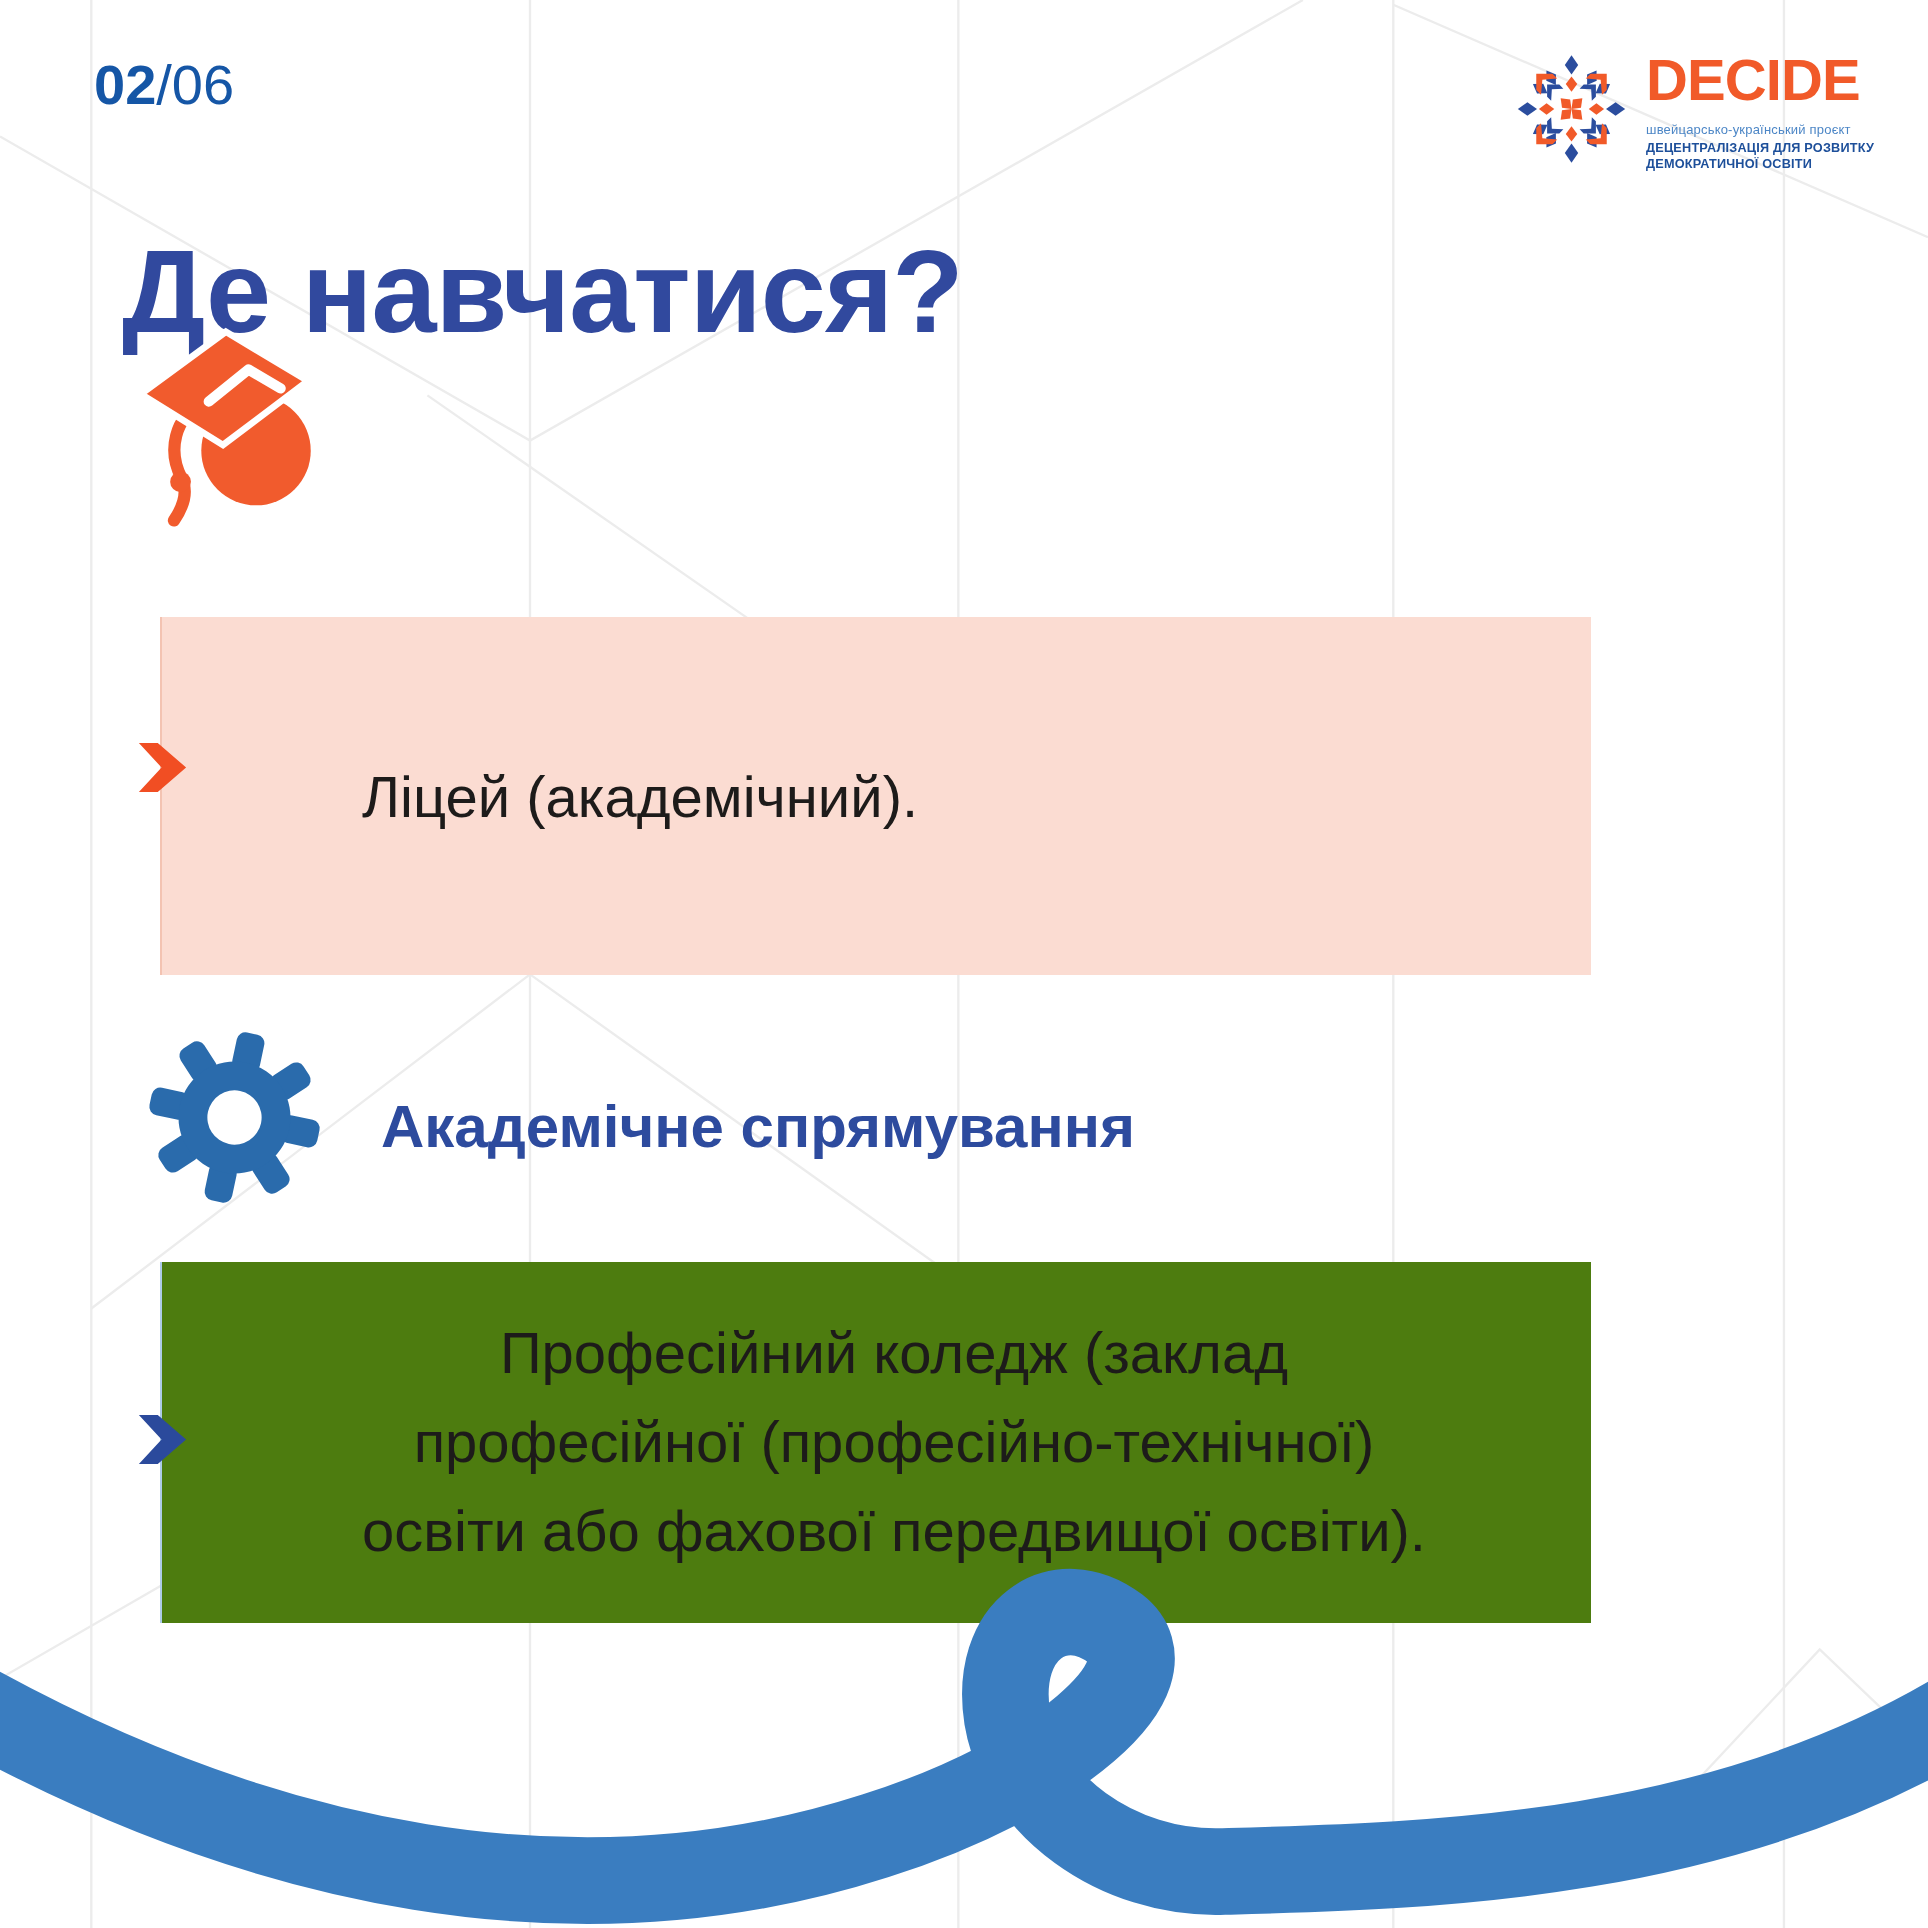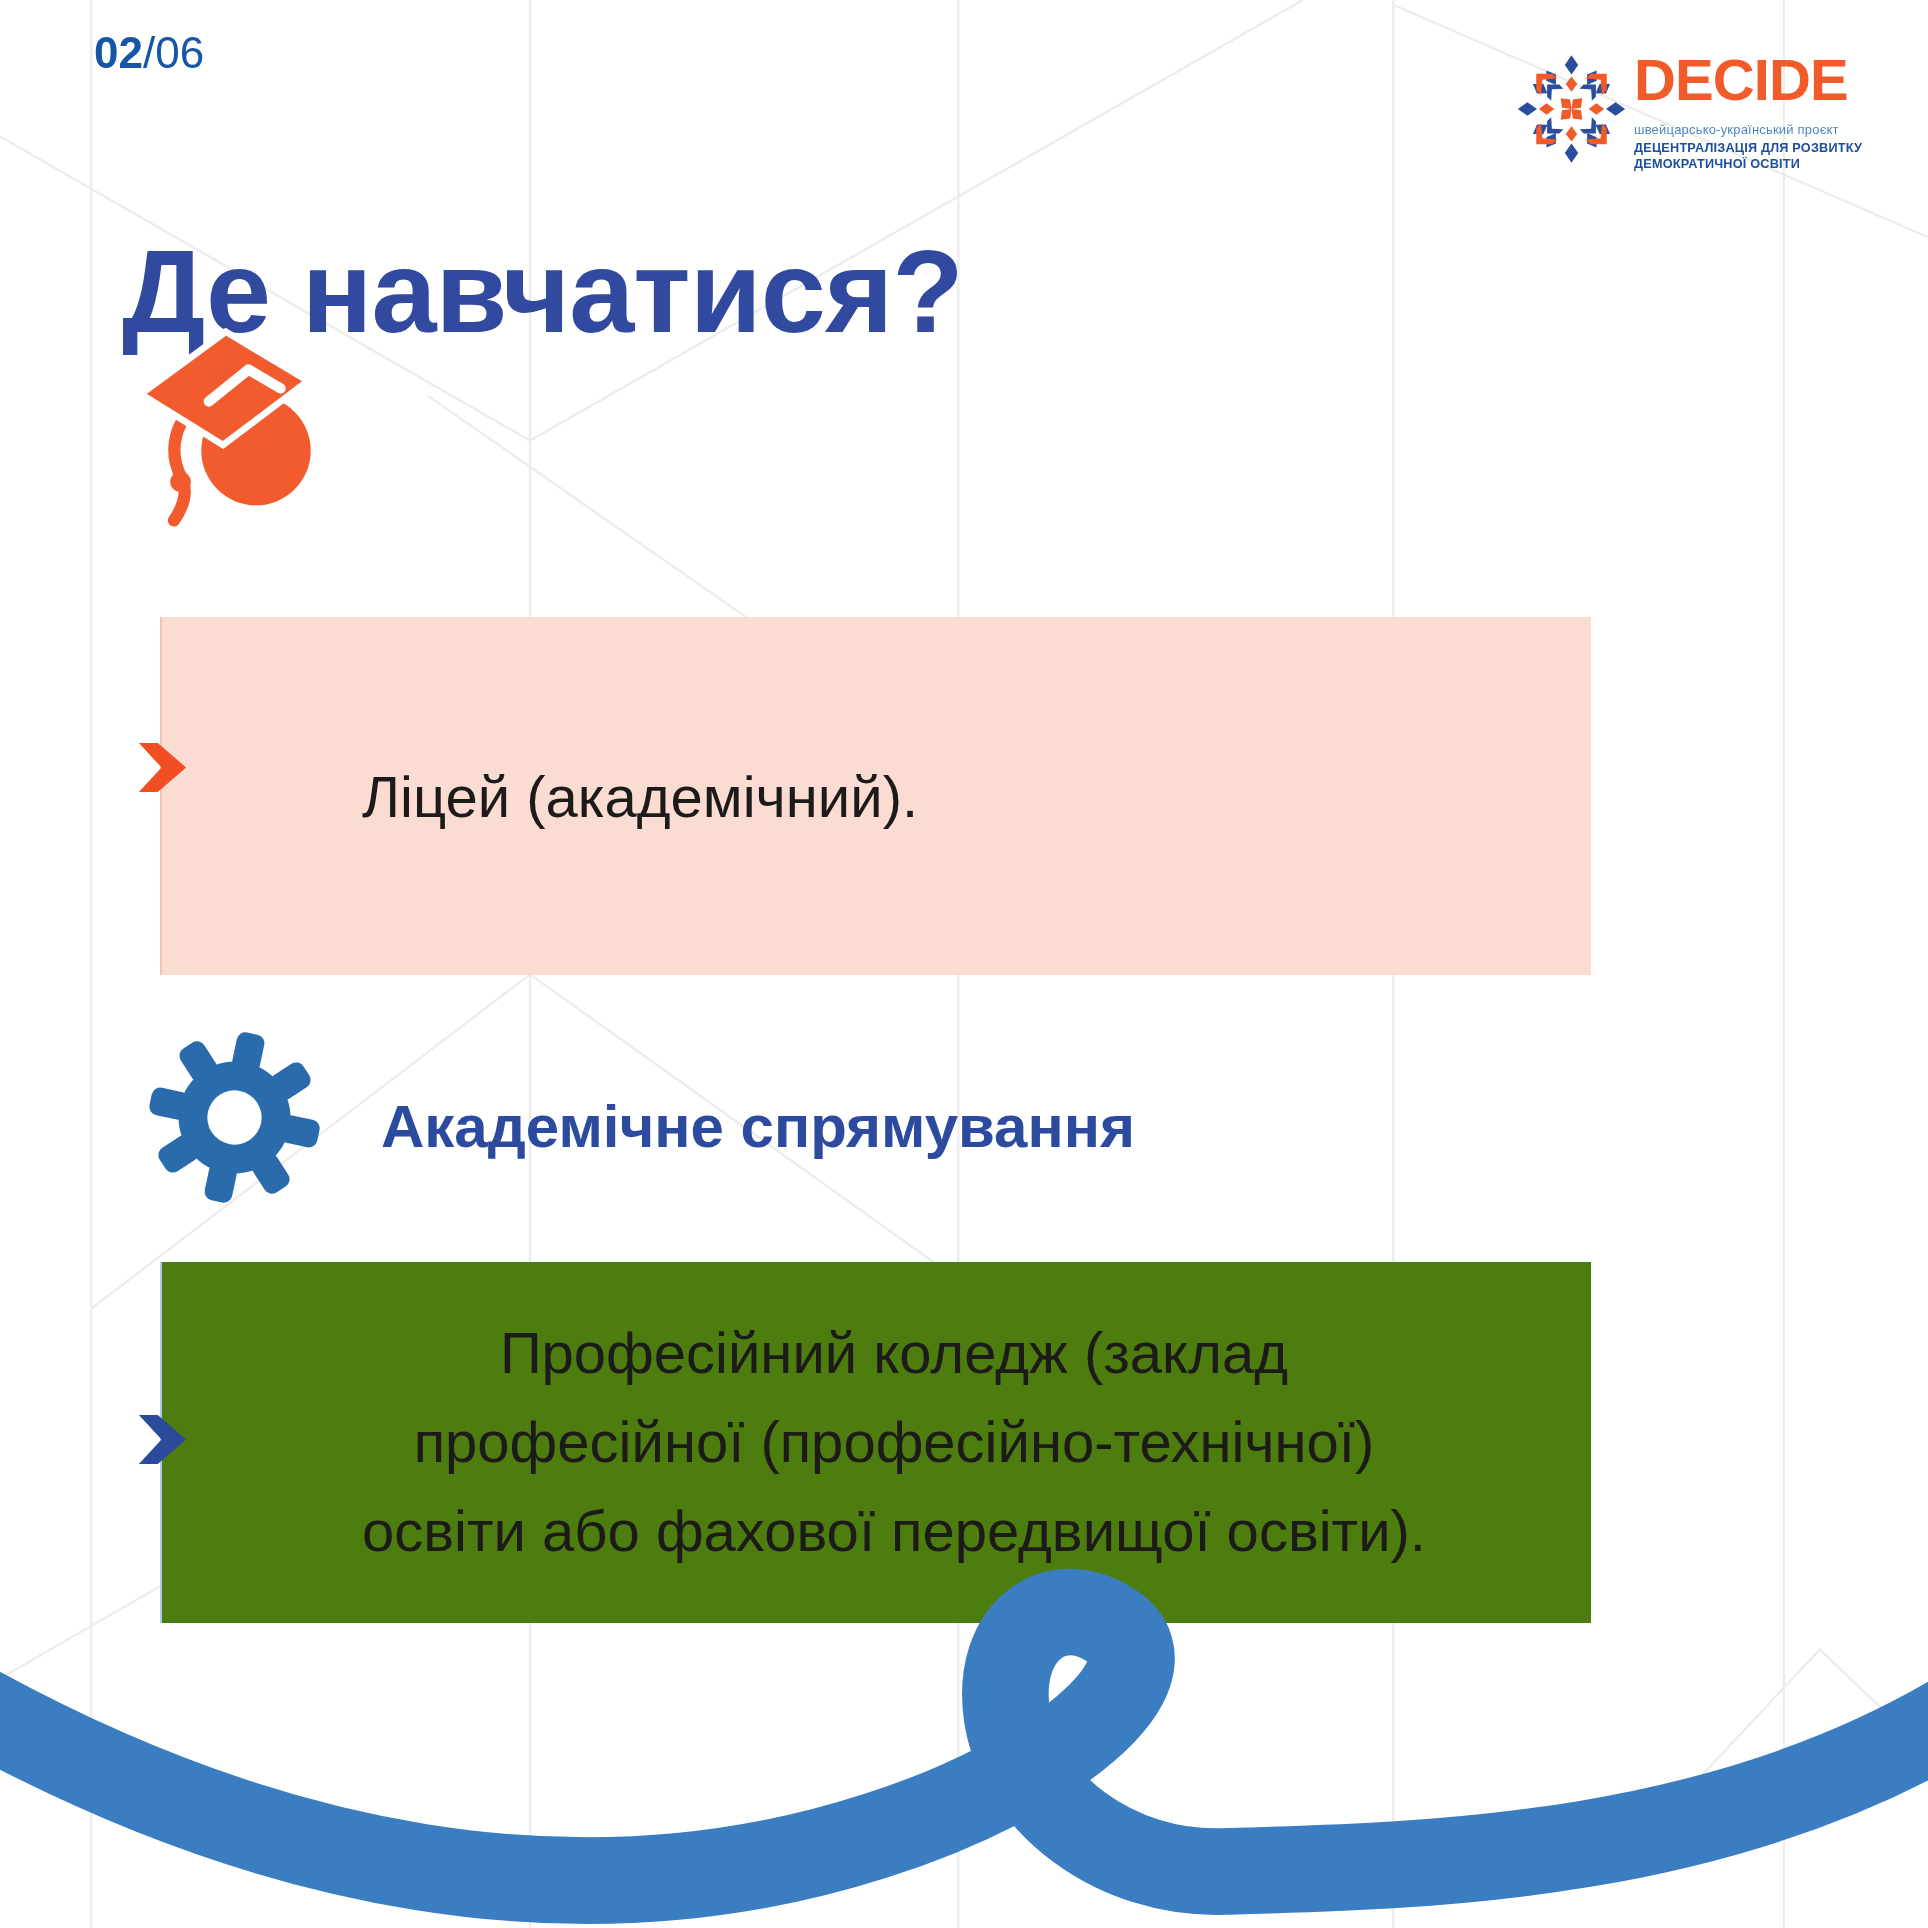"02/06" .page-badge { font-size: 44px -> 56px; top: 28px -> 52px }
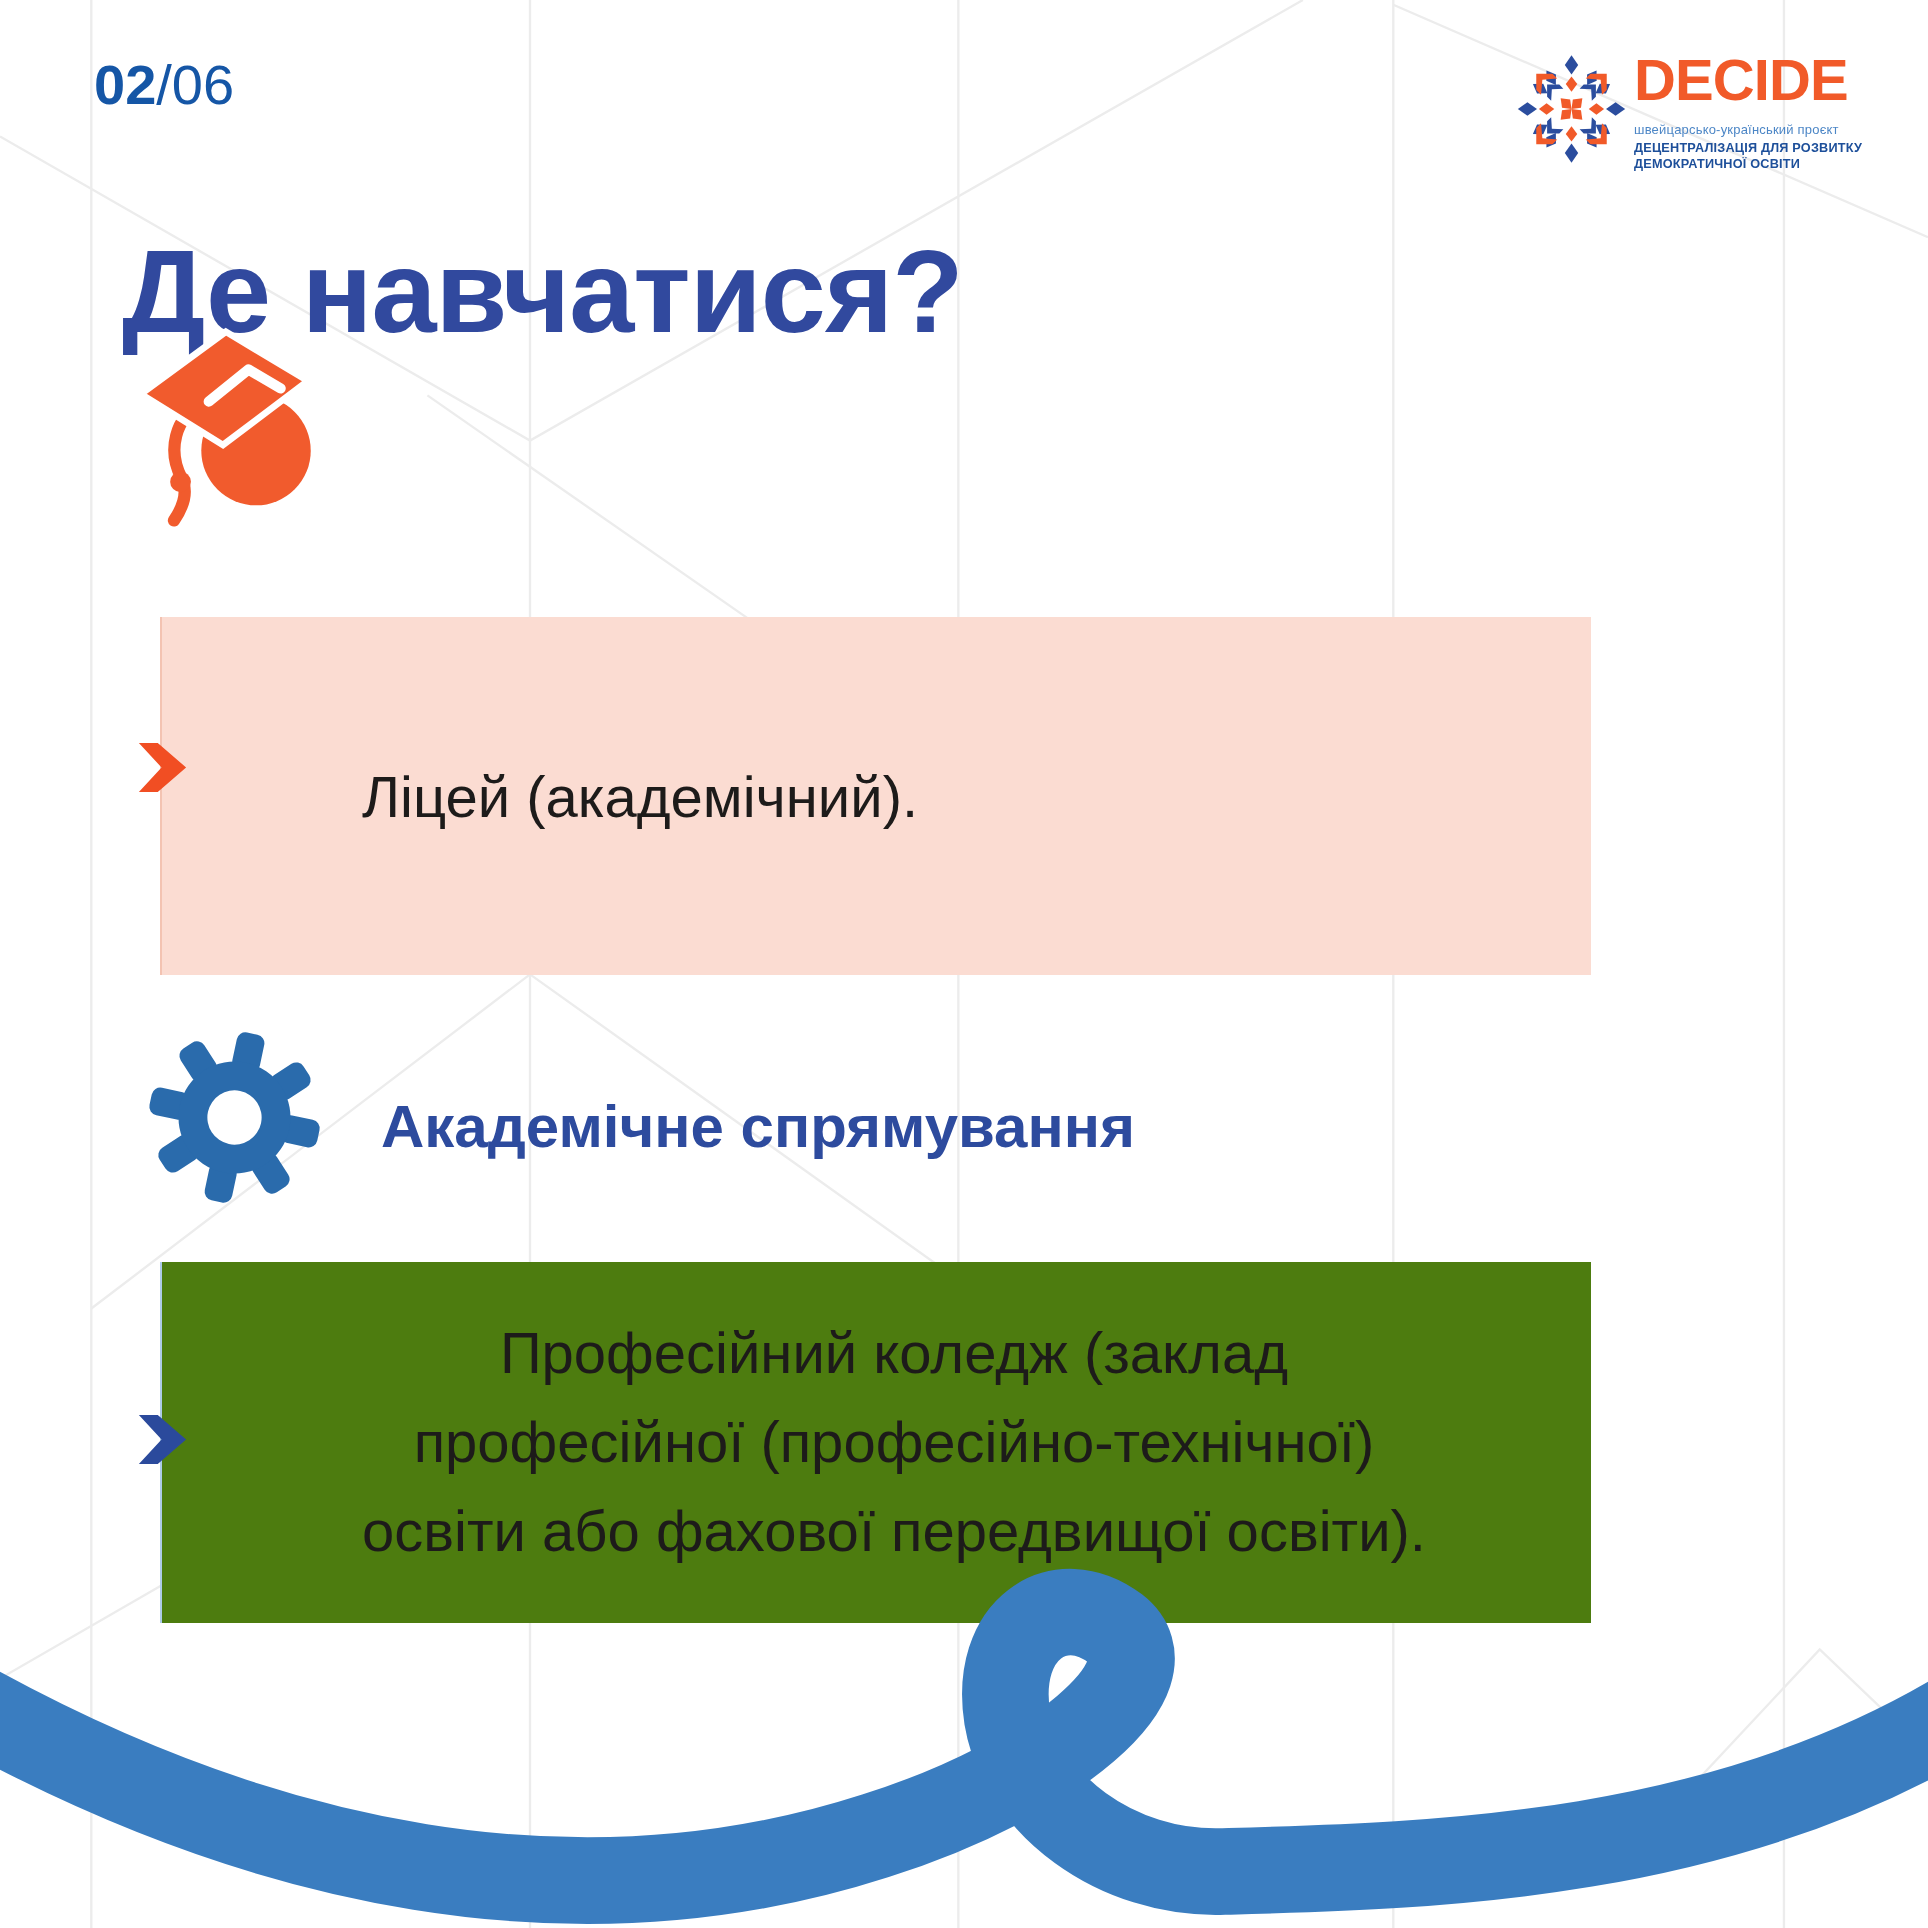"DECIDE" .logo { gap: 5px -> 17px }
